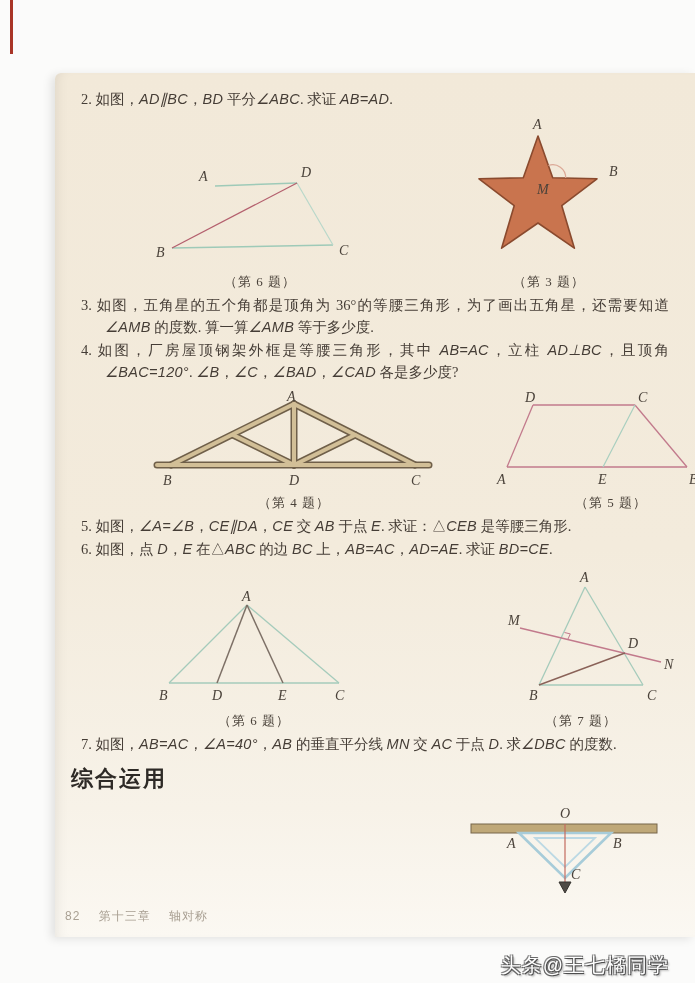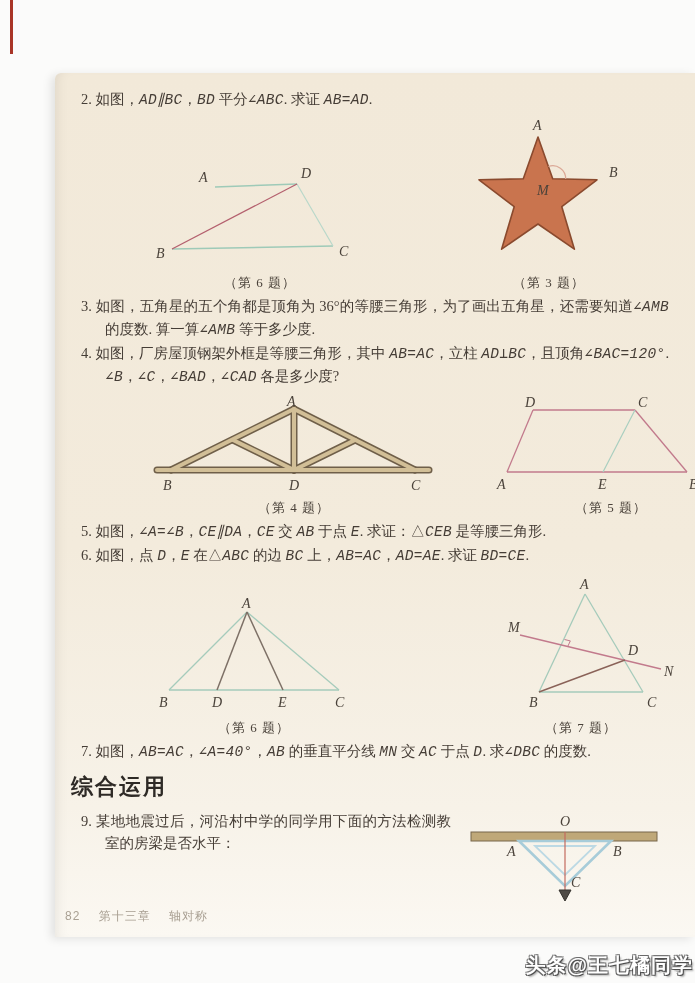"AD∥BC" .prob .m { font-family: Liberation Mono, monospace -> Liberation Sans, sans-serif }
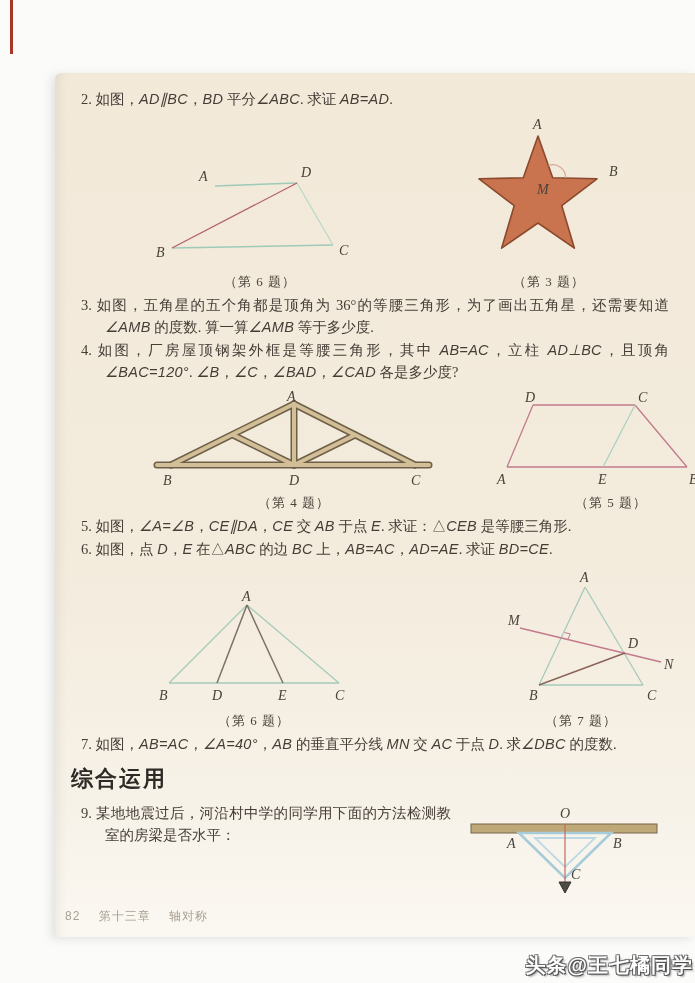"9. 某地地震过后，河沿村中学的同学用下面的方法检测教室的房梁是否水平：" p.prob { html: <p><span>9. 某地地震过后，河沿村中学的同学用下面的方法检测教室的房梁是否水平：</span></p> -> none }
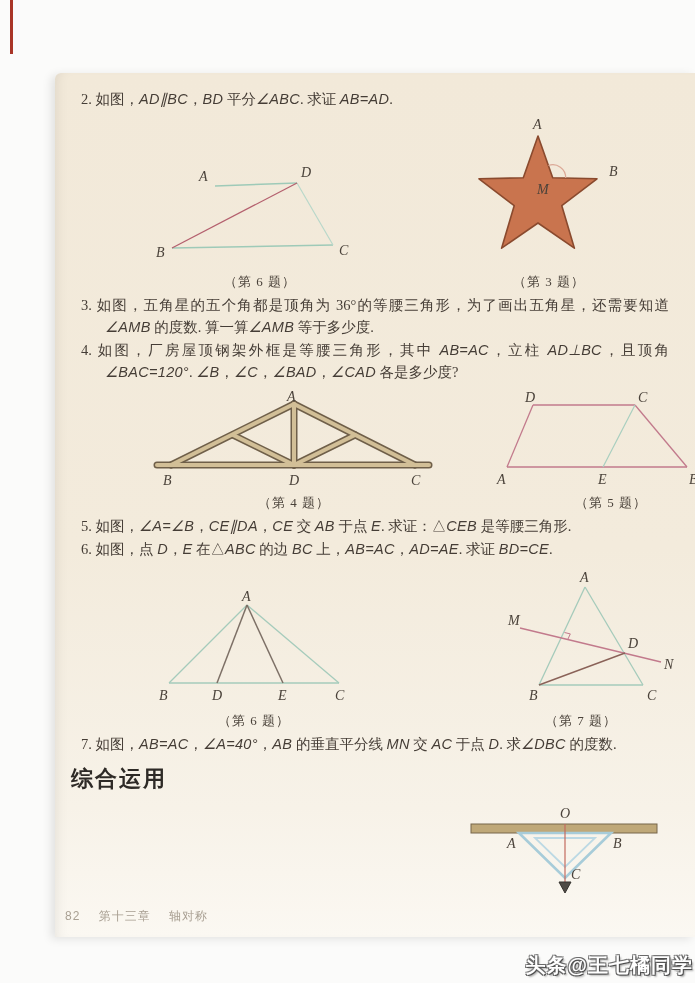"头条@王七橘同学" .watermark { font-weight: bold -> normal; right: 2px -> 26px }
